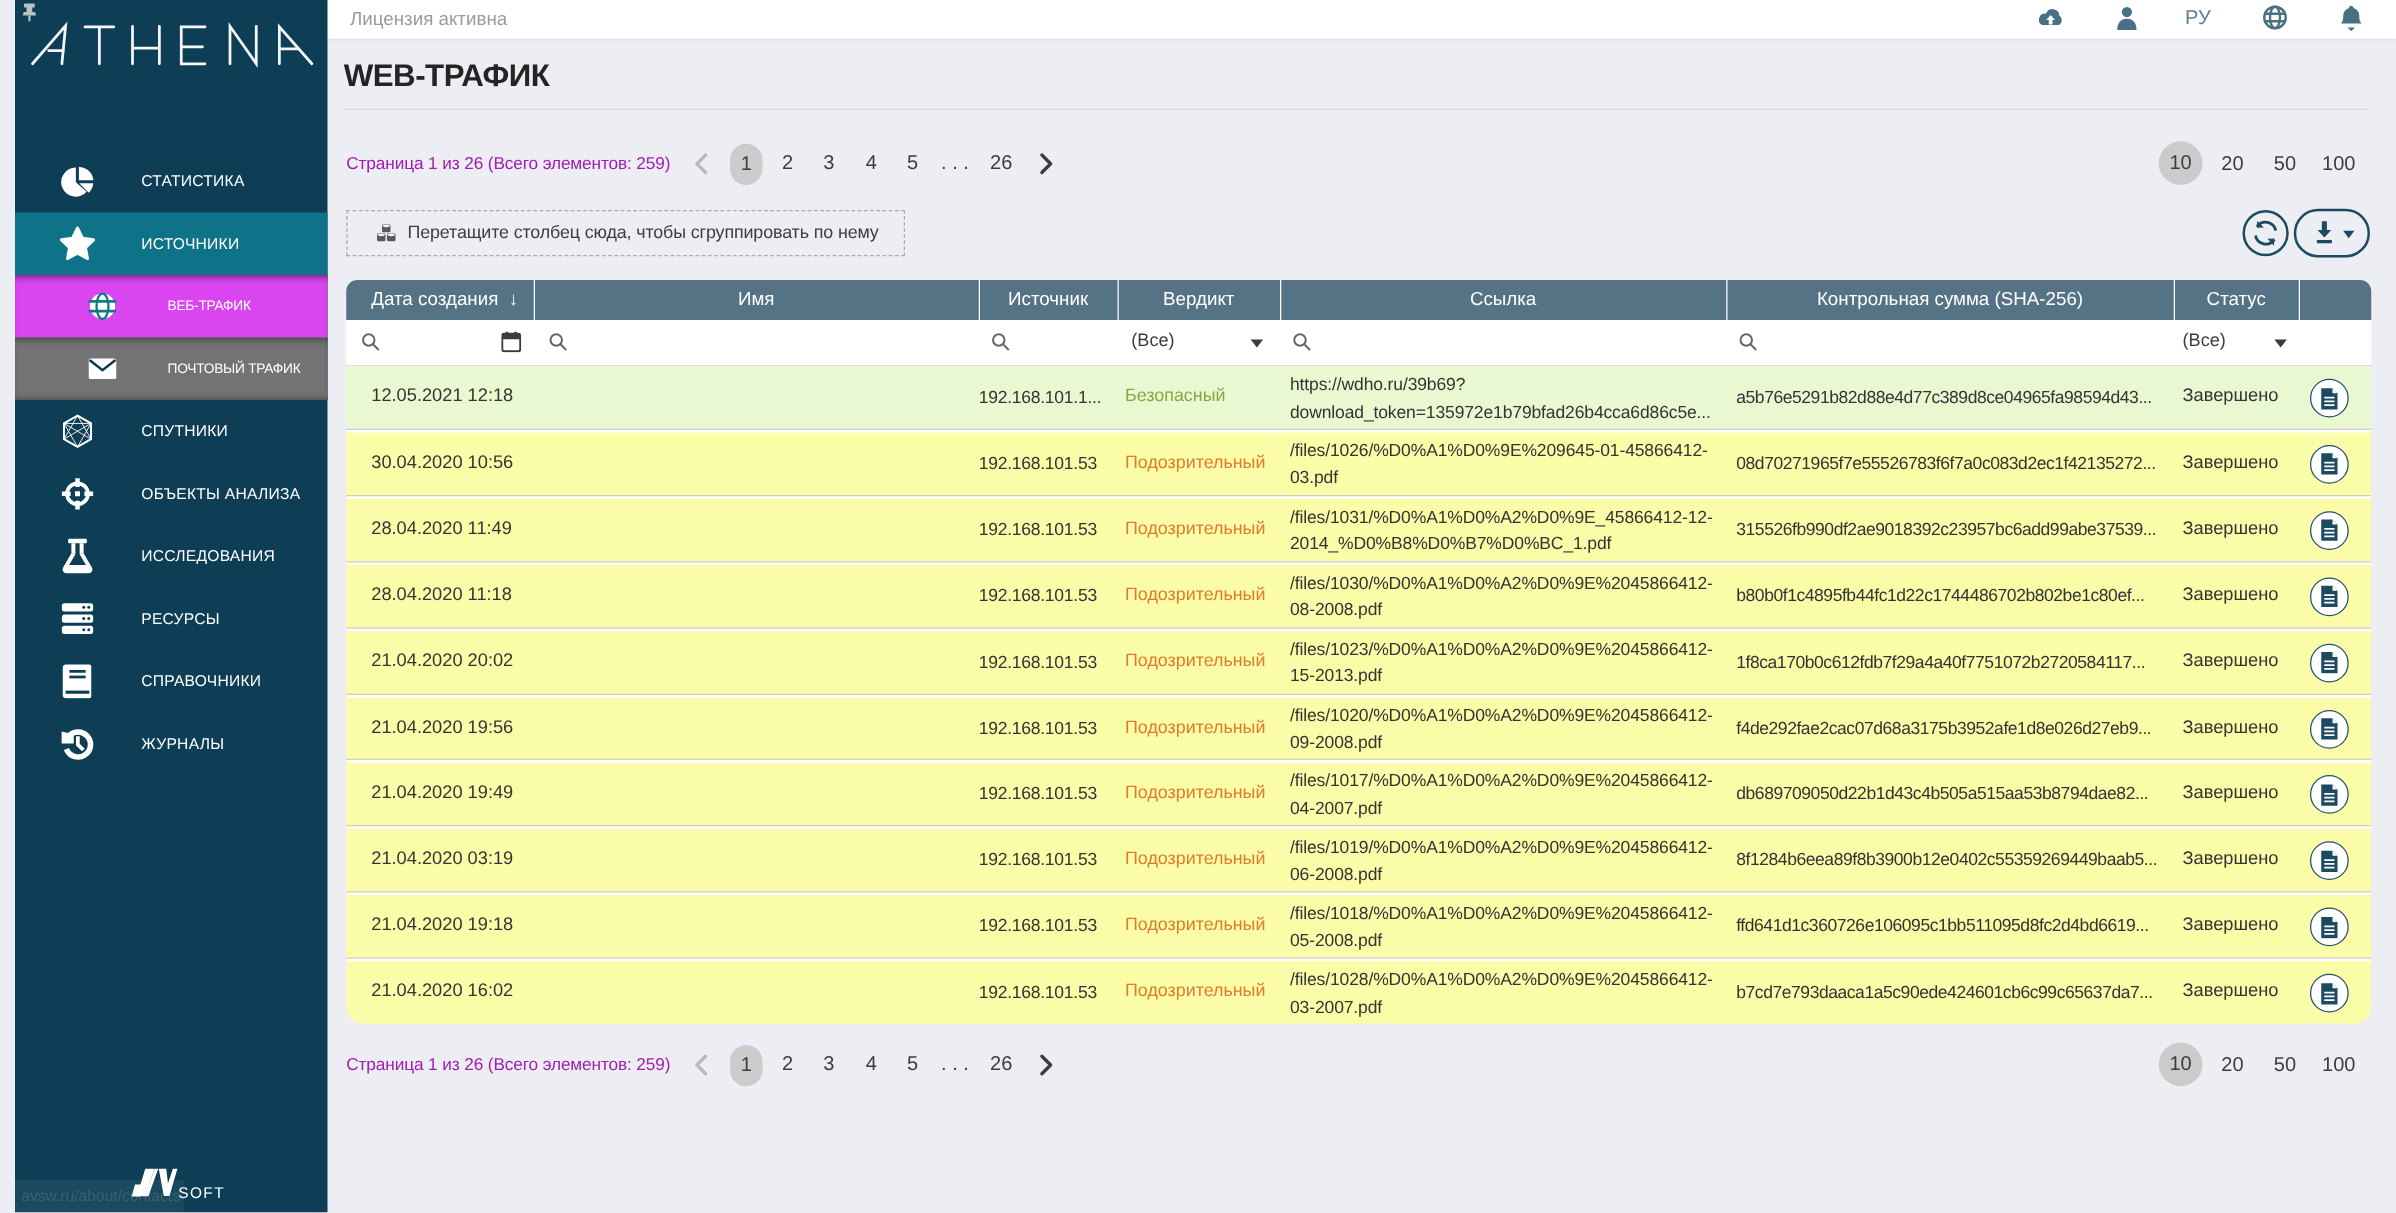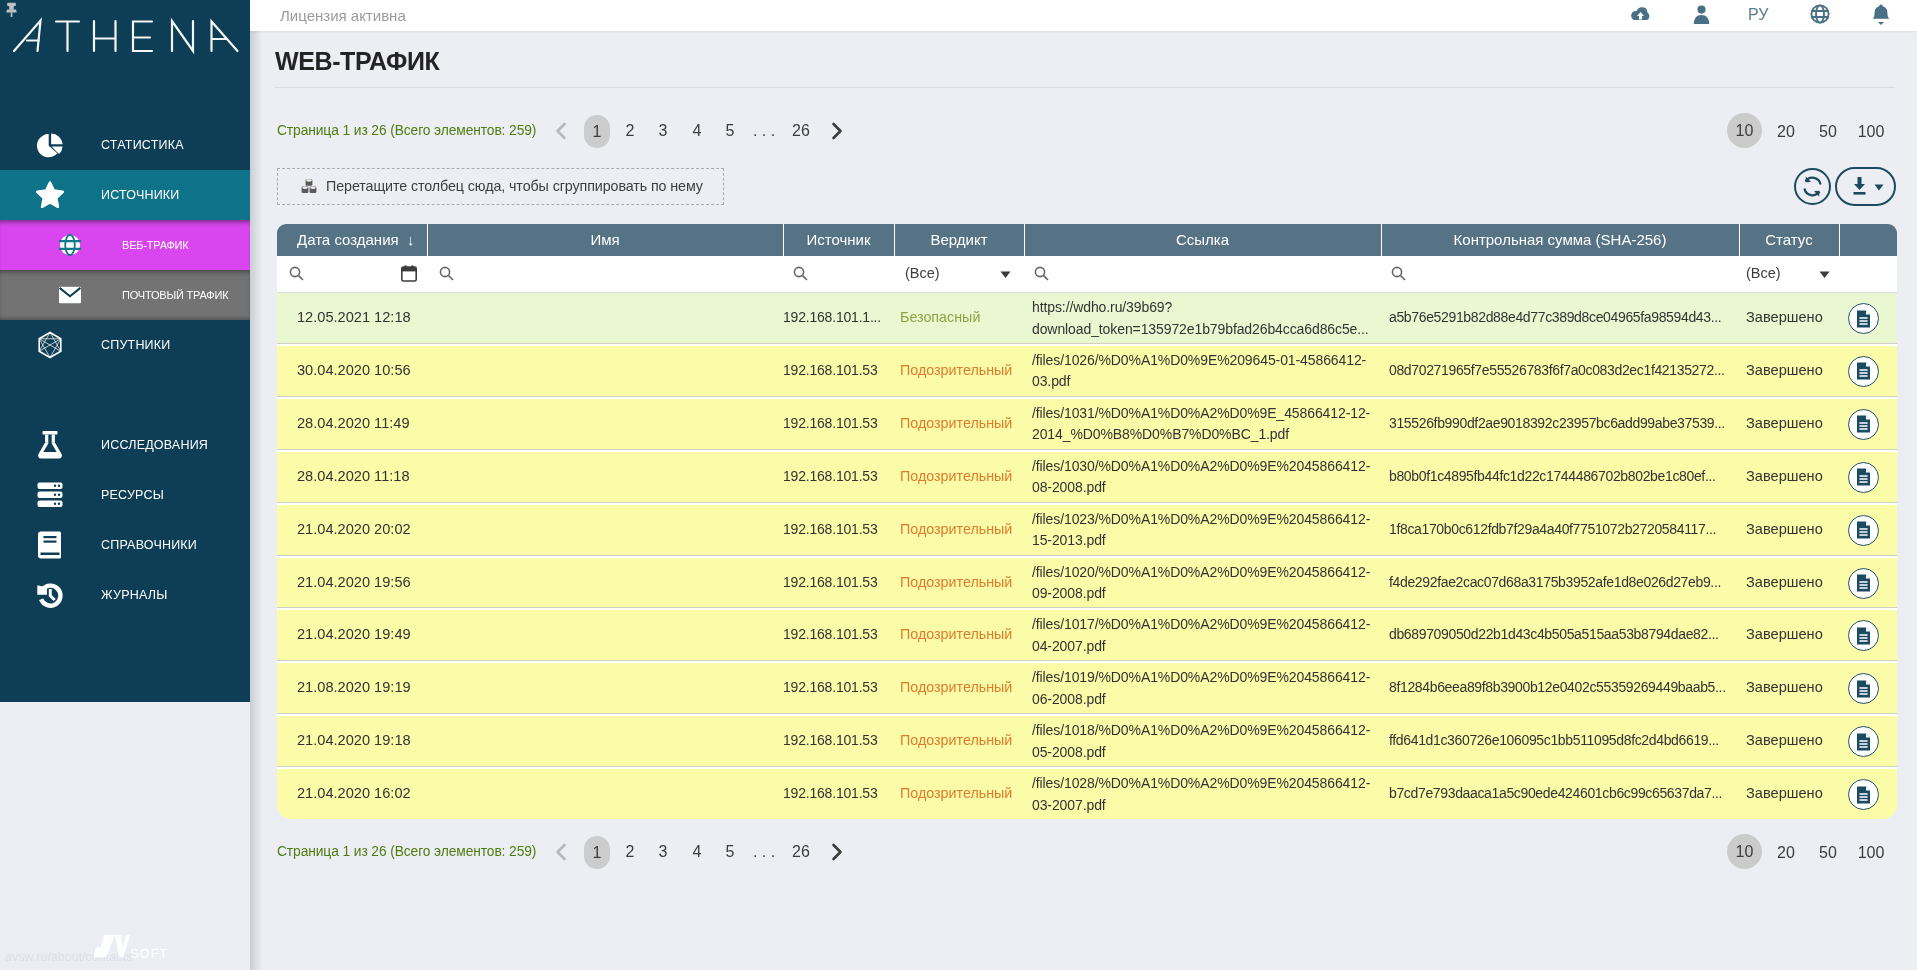"Страница 1 из 26 (Всего" .pager-info { color: #4d7c0f -> #a21caf }
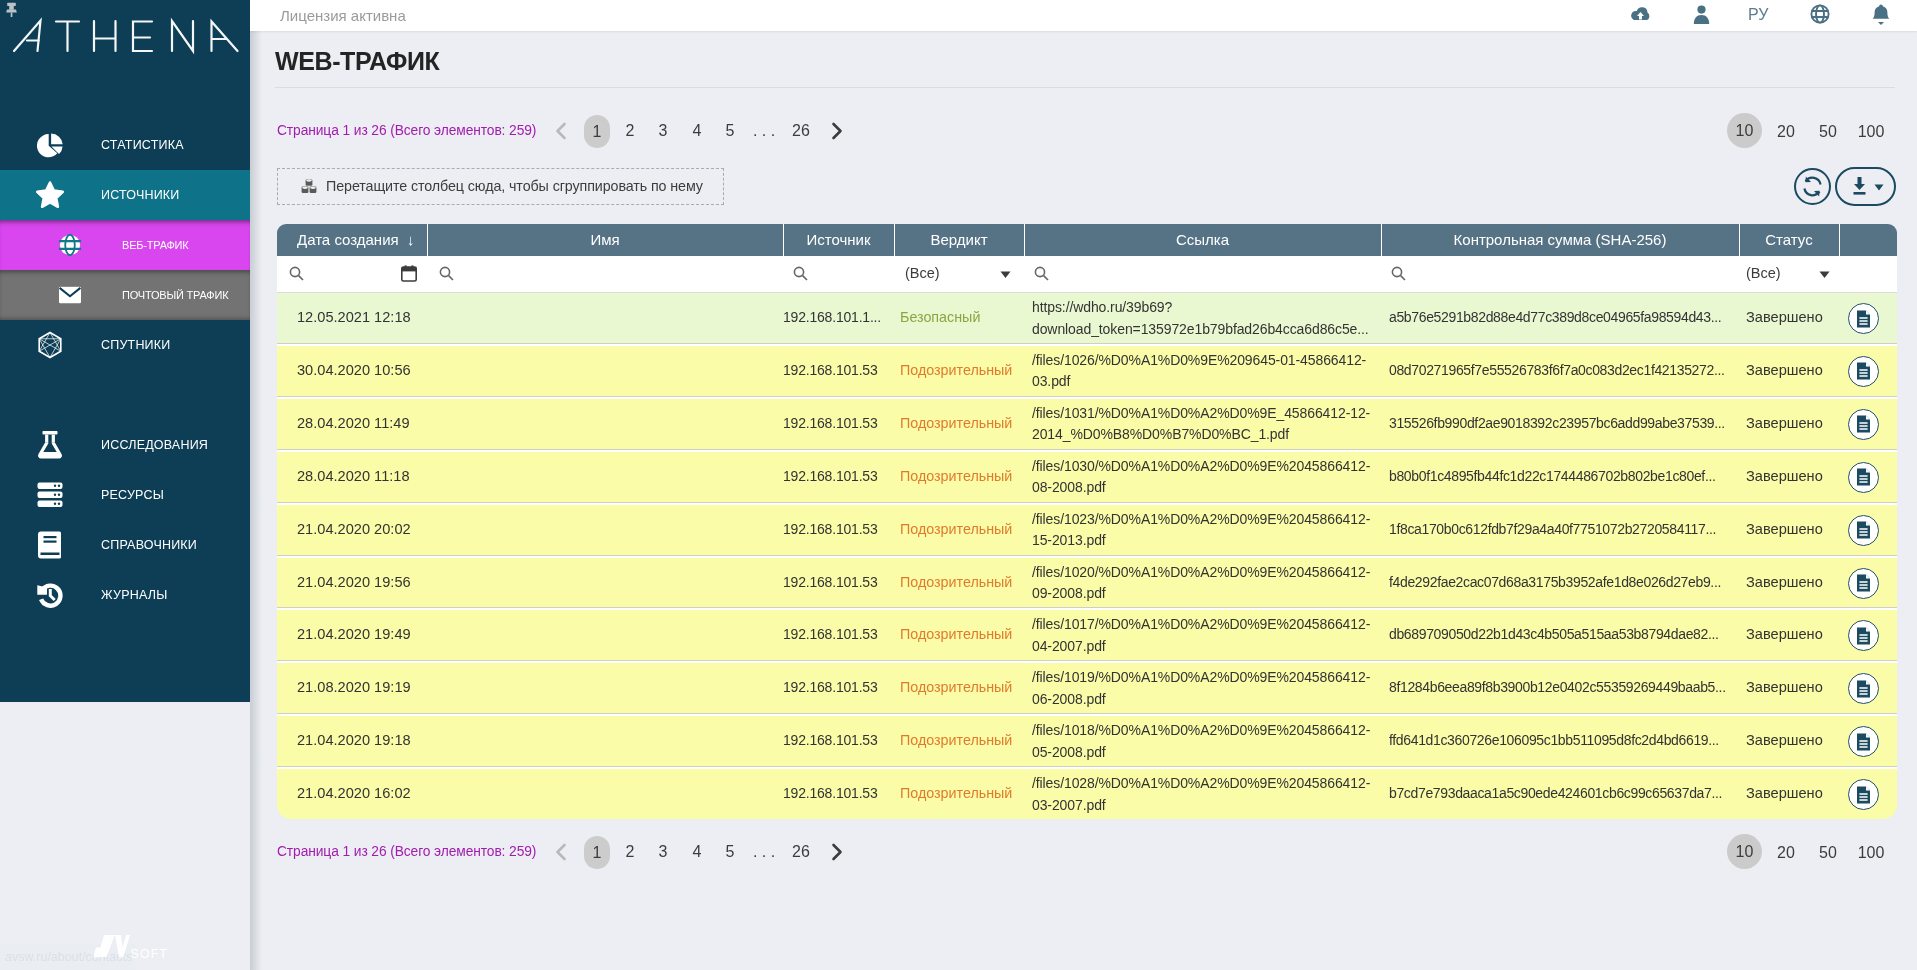"СТАТИСТИКА" #sidebar { height: 702px -> 970px; left: 0 -> 12px }
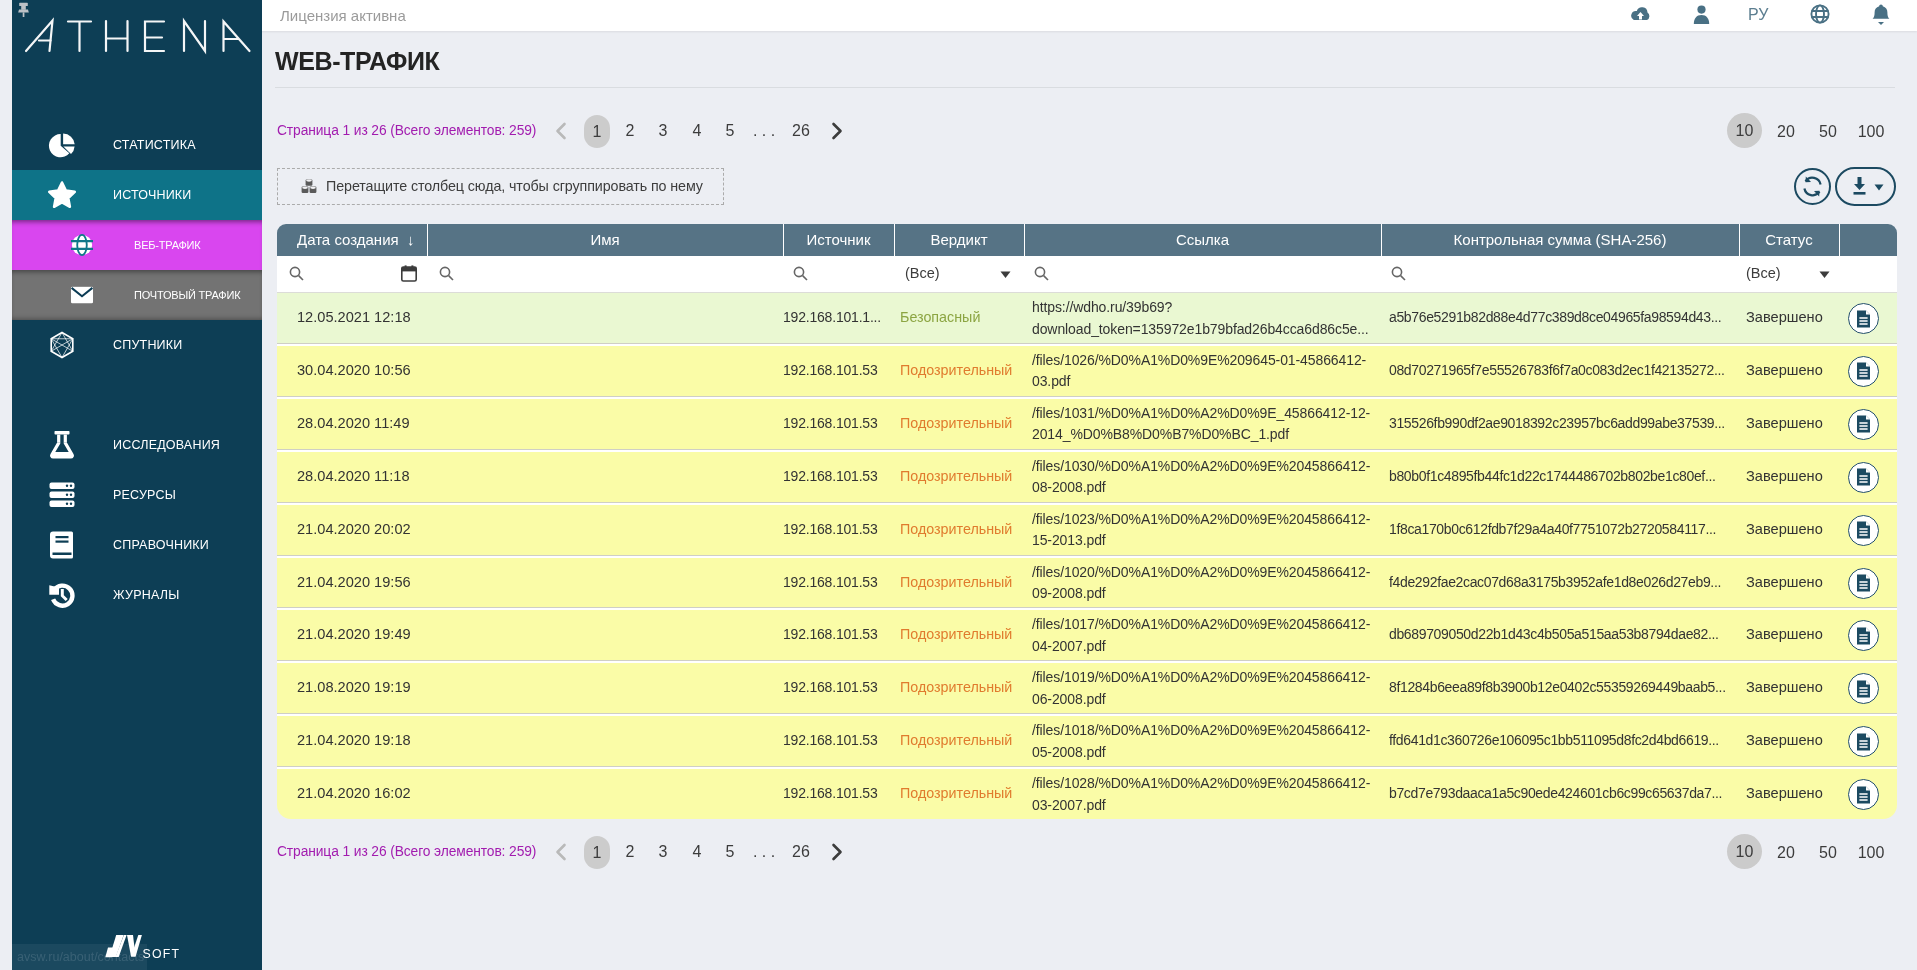"ОБЪЕКТЫ АНАЛИЗА" div.mi { html: none -> <div> <svg> <circle></circle> <g> <path></path> </g> <rect></rect> </svg> <div>ОБЪЕКТЫ АНАЛИЗА</div> </div> }
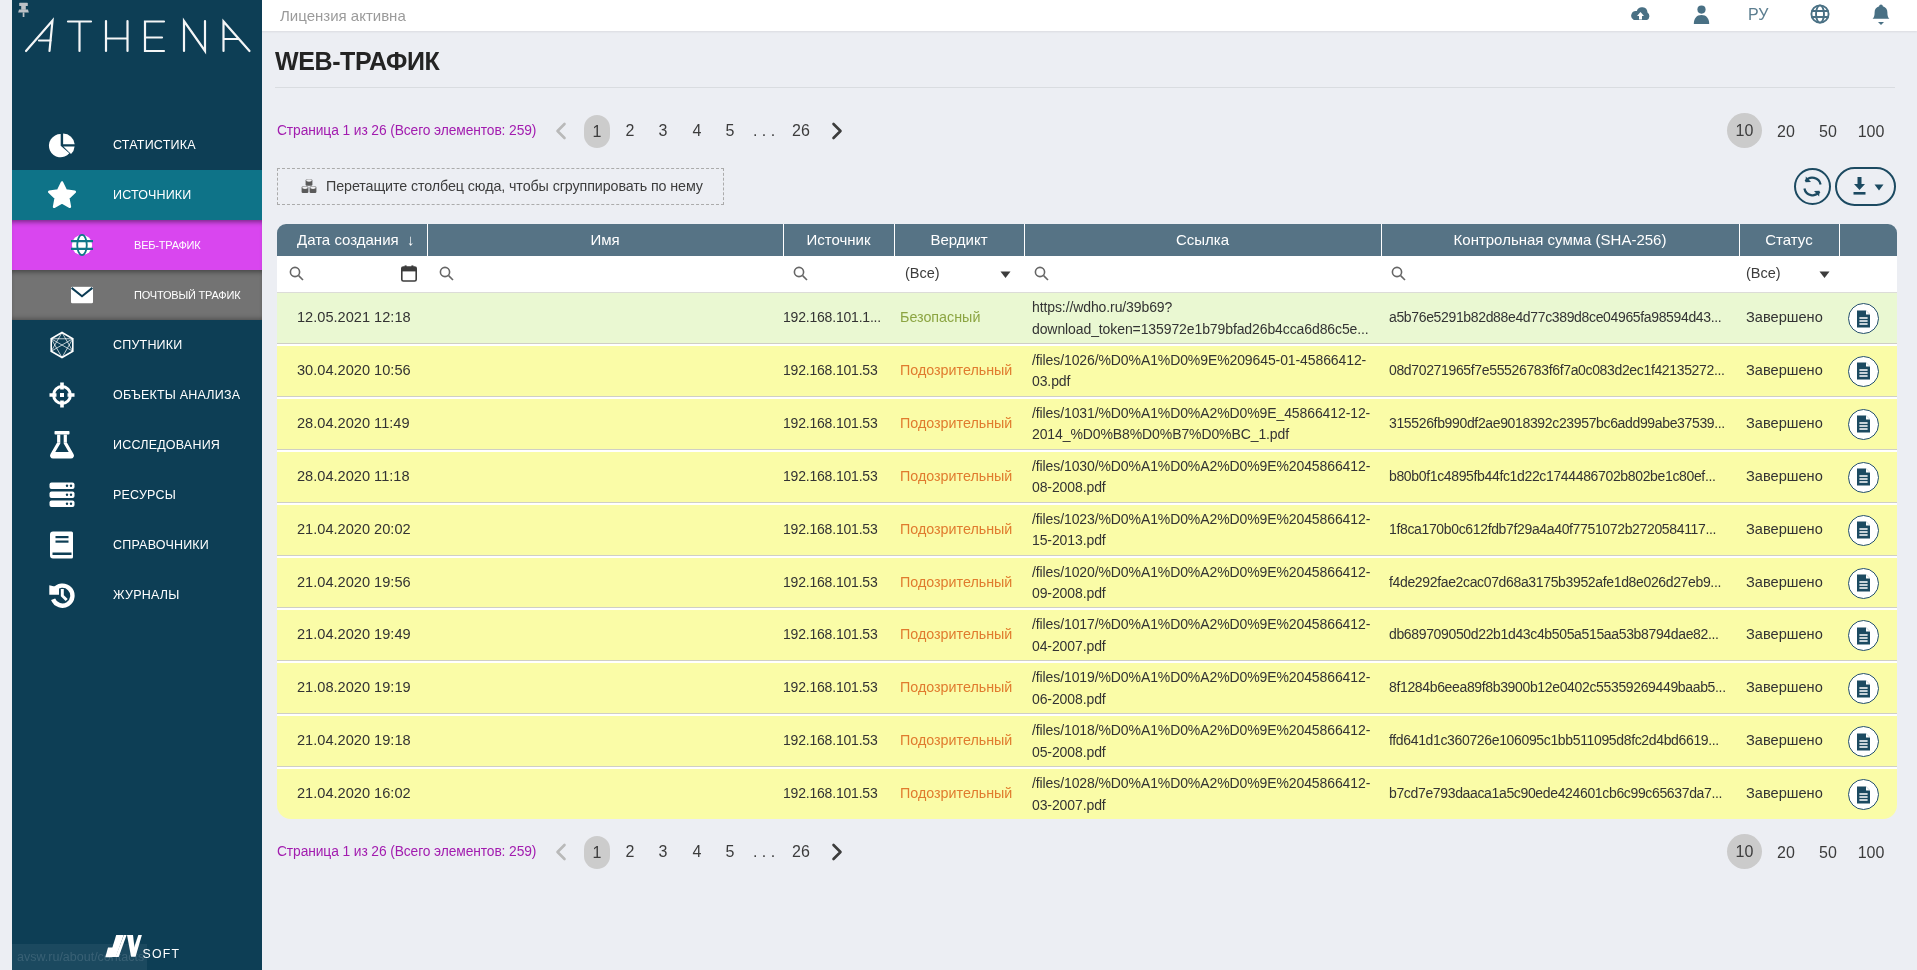"21.08.2020 19:19" div.cell { text: 21.08.2020 19:19 -> 21.04.2020 03:19 }
